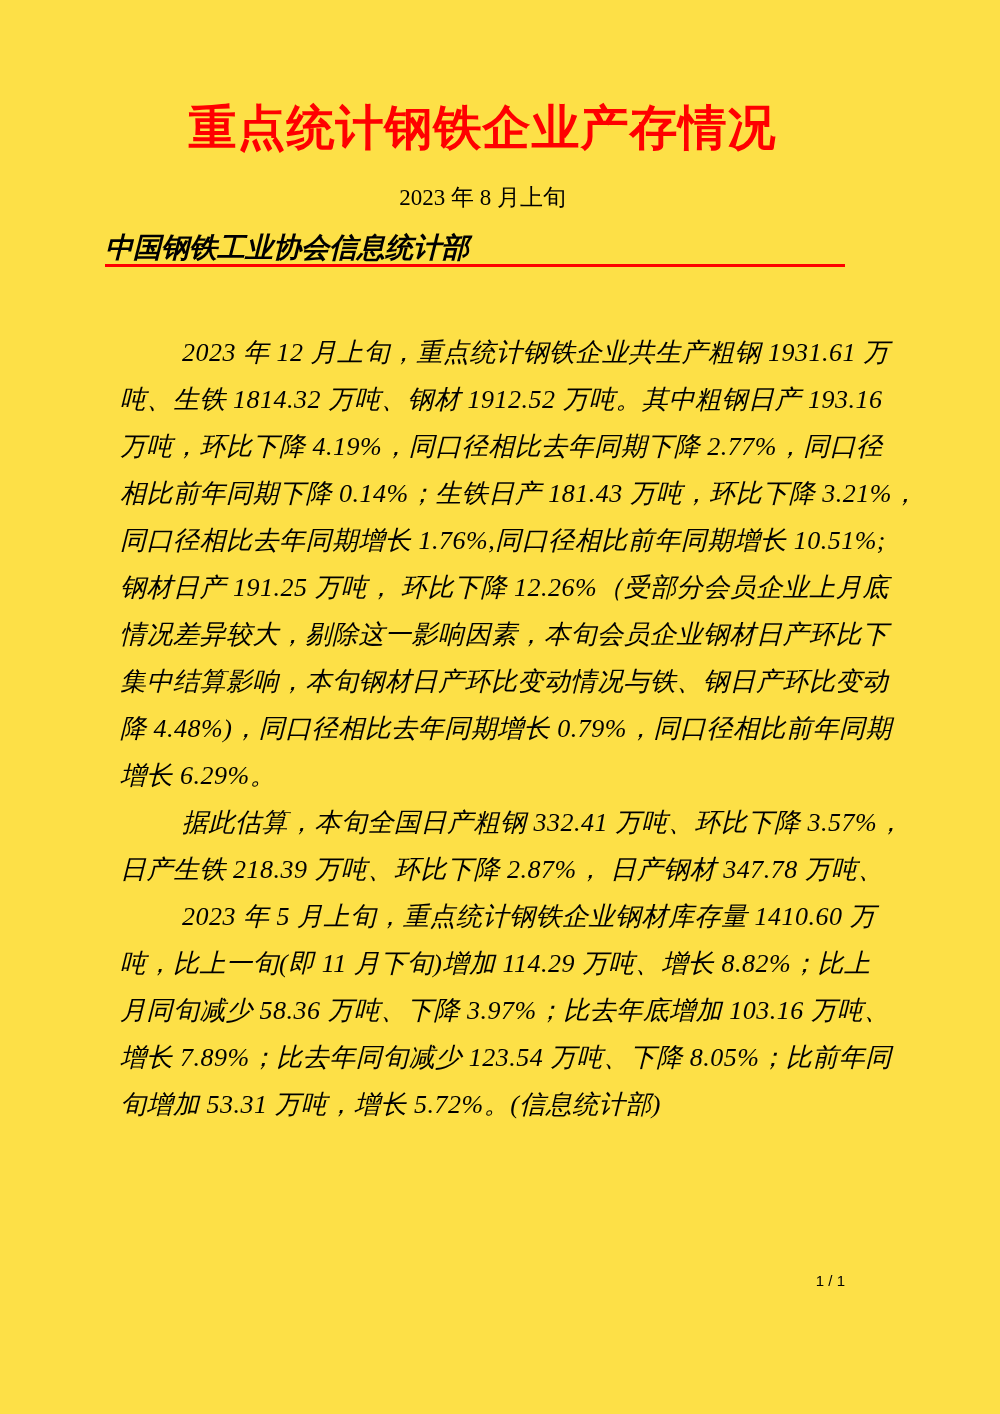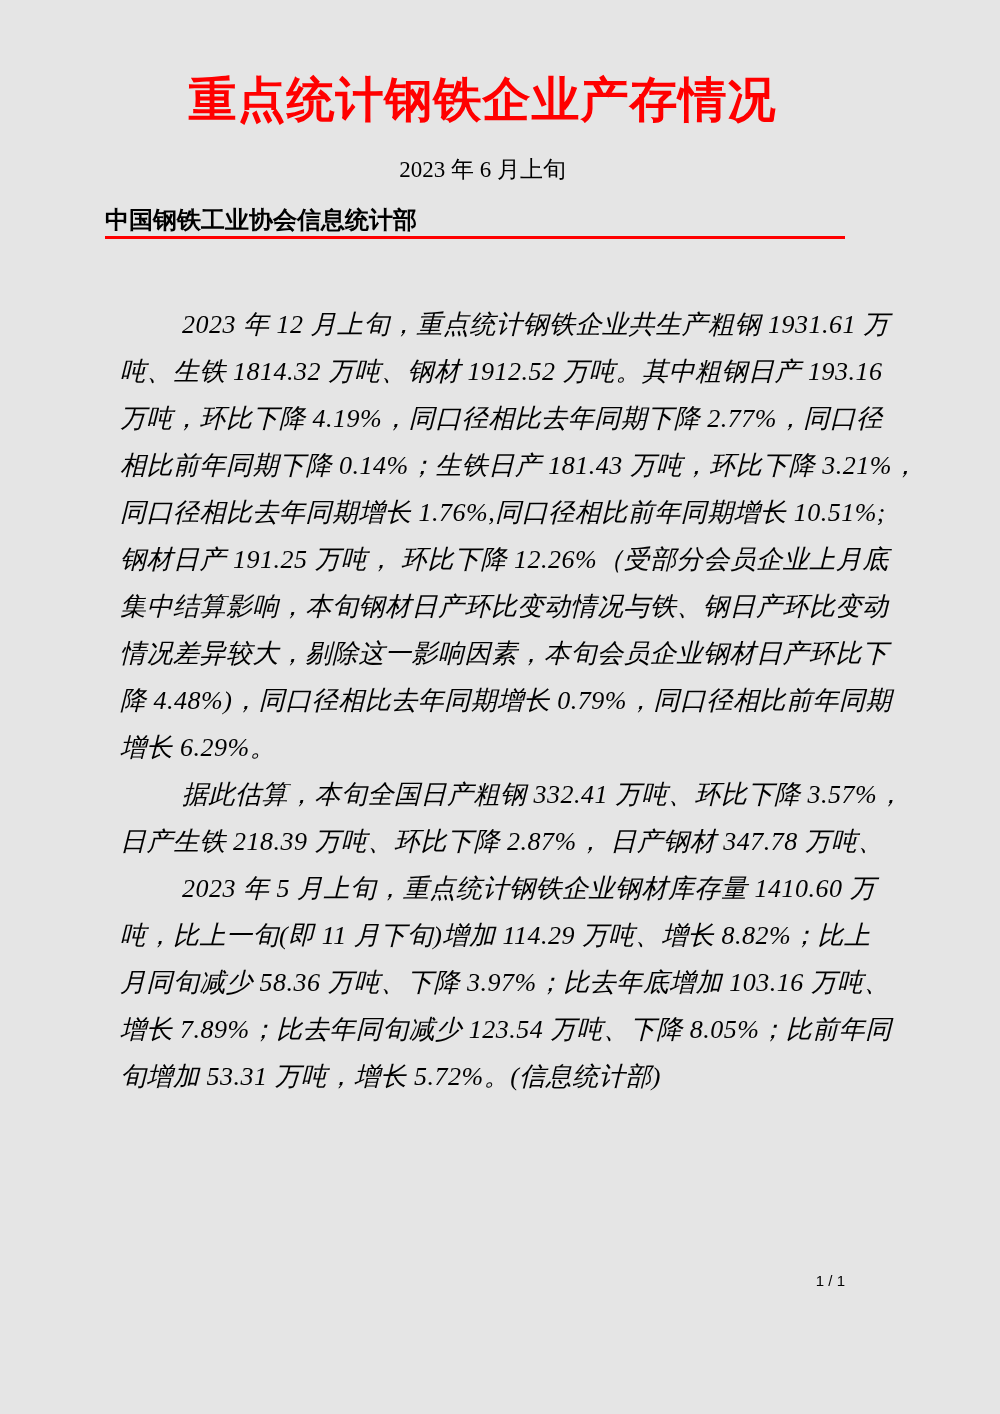"重点统计钢铁企业产存情况" .page { background: #e5e5e5 -> #fde047; padding-top: 72px -> 100px }
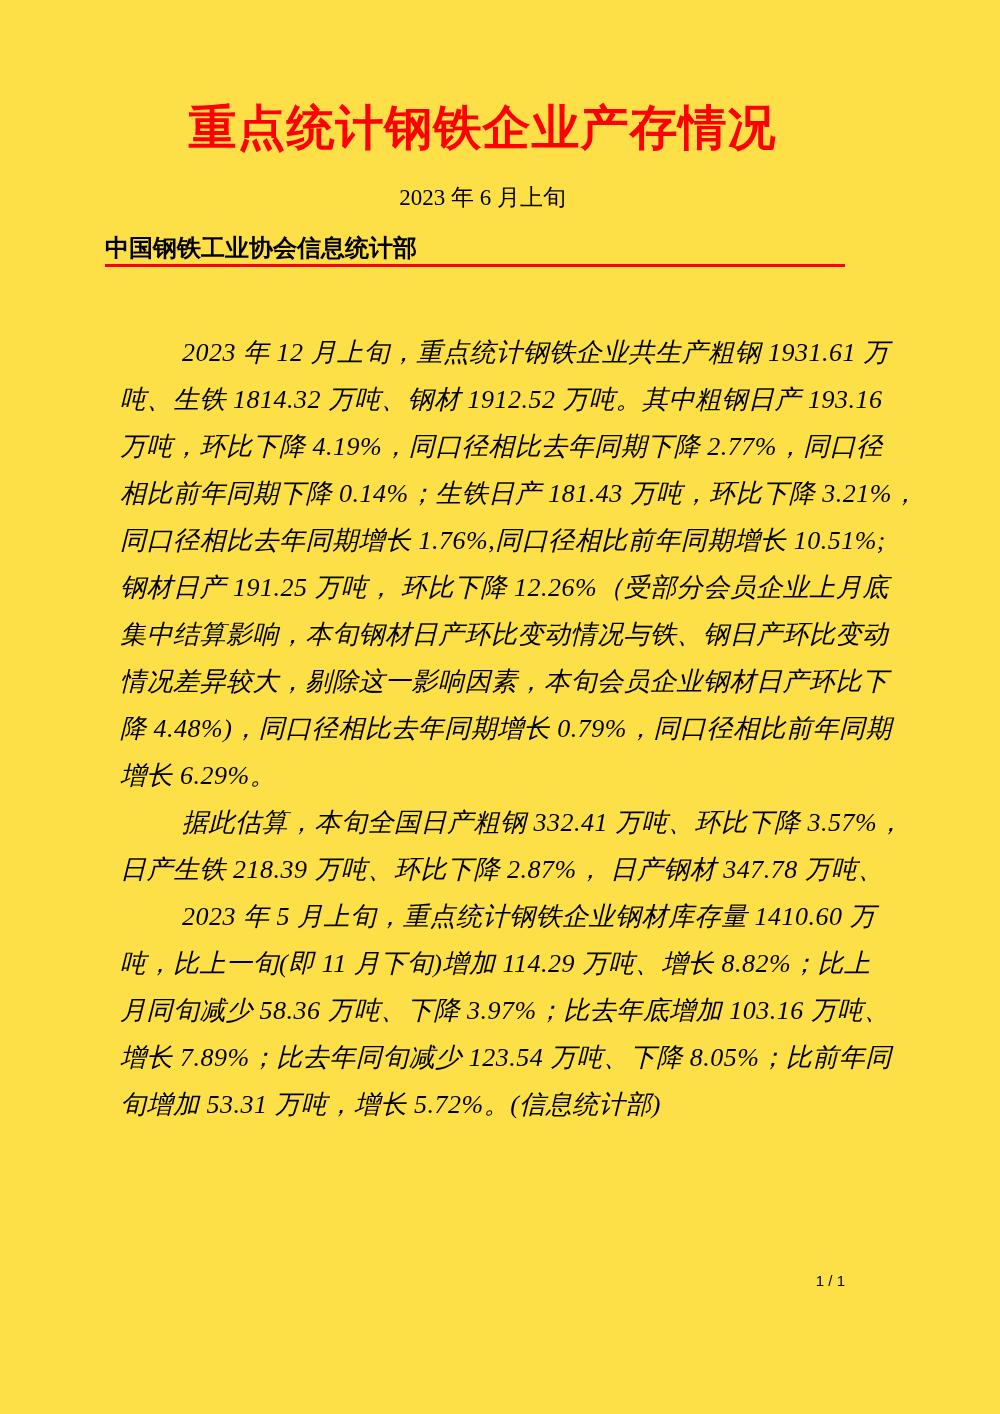"2023 年 6 月上旬" div.doc-subtitle { text: 6 -> 8 }
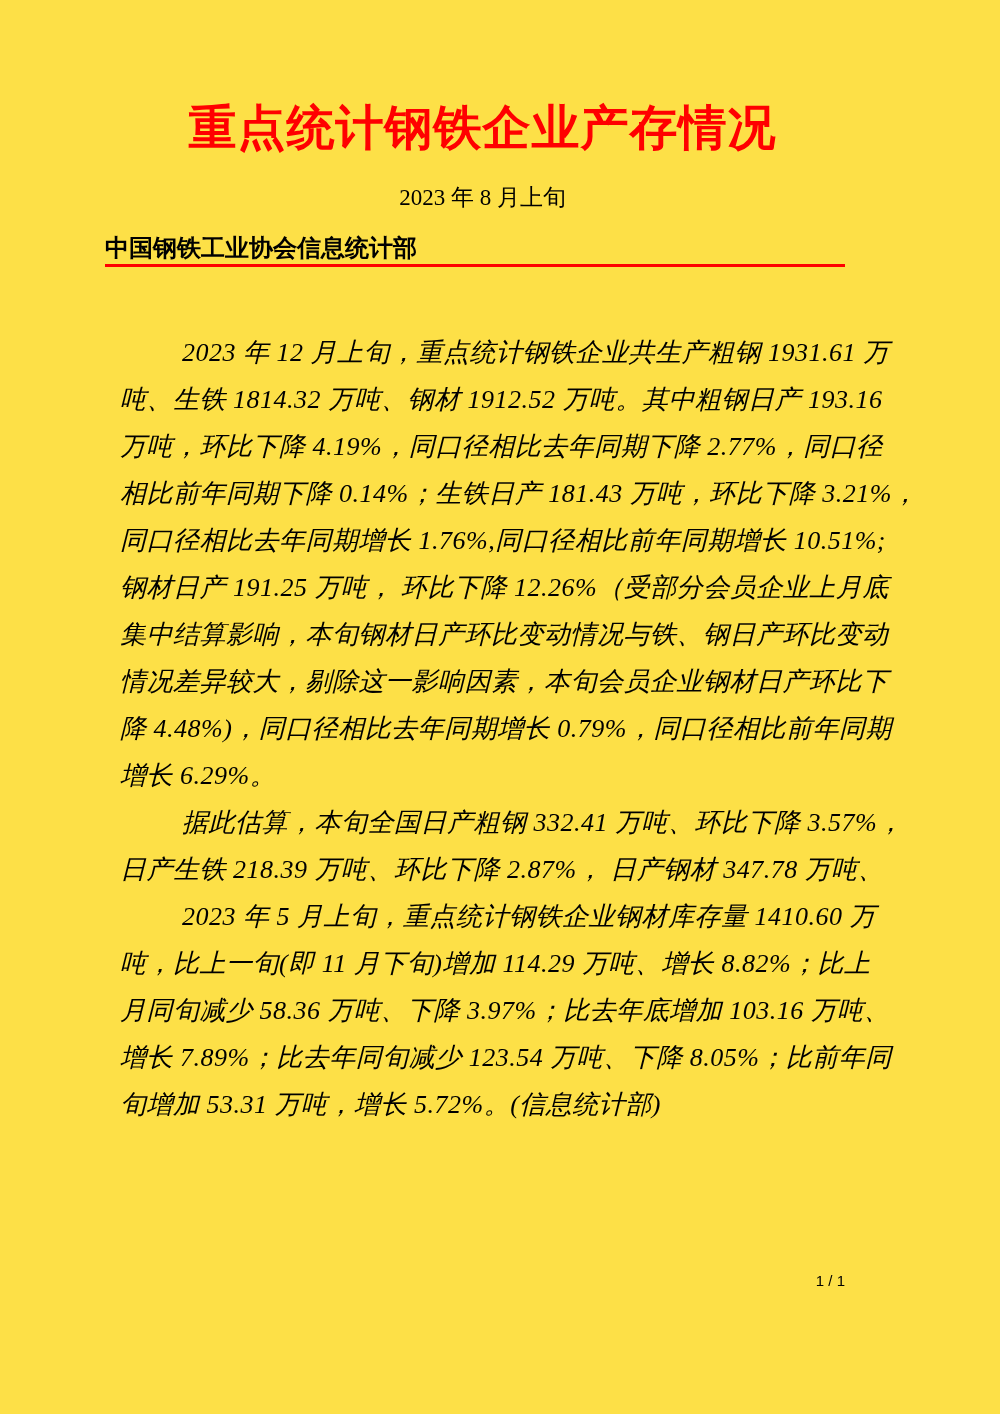"中国钢铁工业协会信息统计部" .dept-name { font-size: 24px -> 28px; font-style: none -> italic }
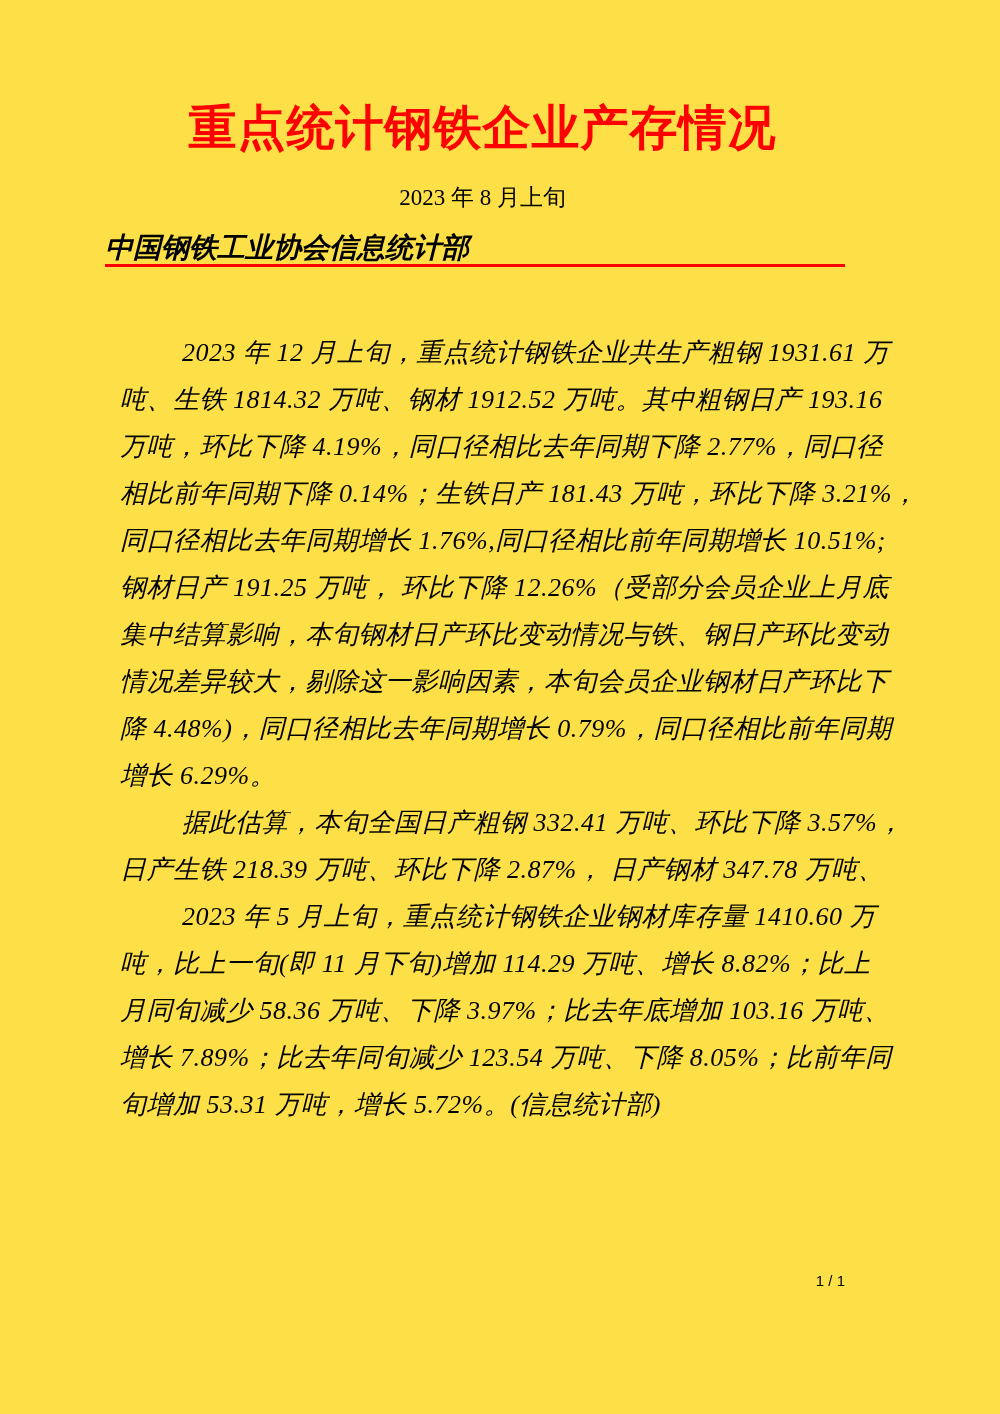"集中结算影响，本旬钢材日产环比变动情况与铁、钢日产环比变动" div.line { order: before "情况差异较大，剔除这一影响因素，本旬会员企业钢材日产环比下" -> after "情况差异较大，剔除这一影响因素，本旬会员企业钢材日产环比下" }
